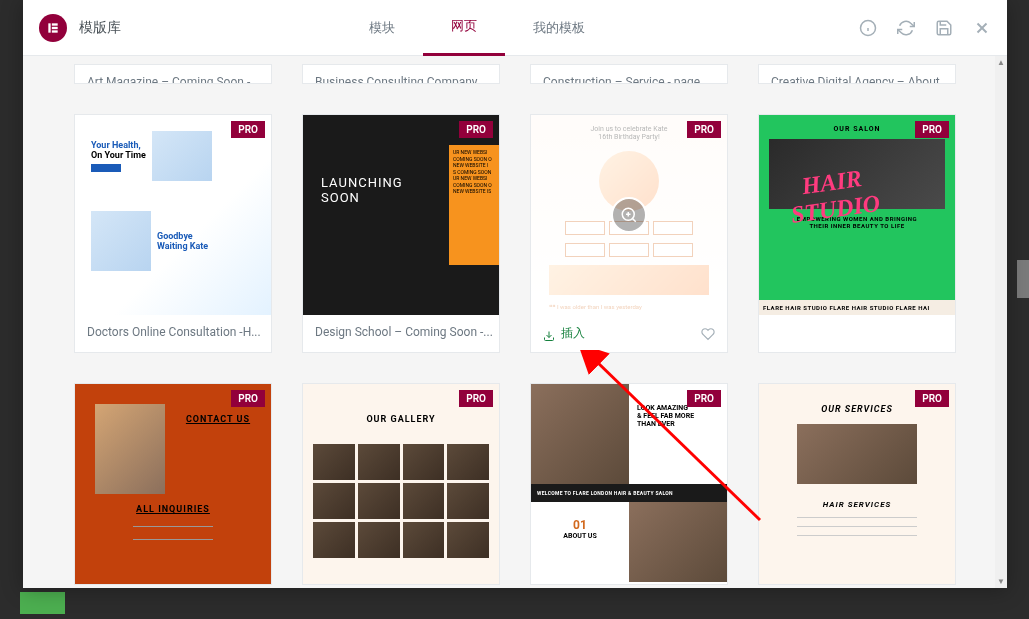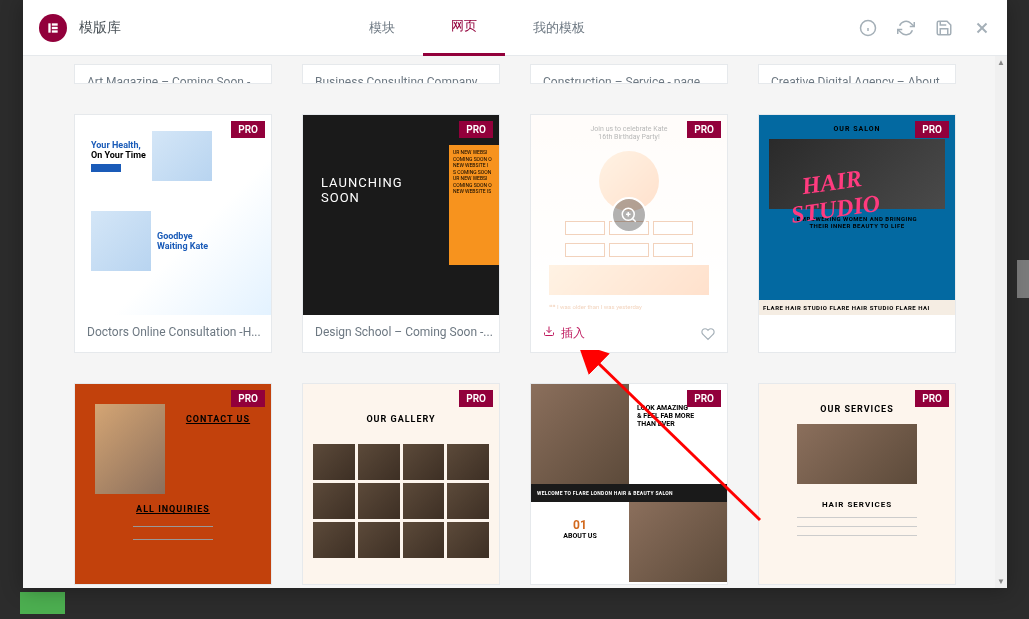"OUR SALON" .thumb-salon { background: #0369a1 -> #22c55e }
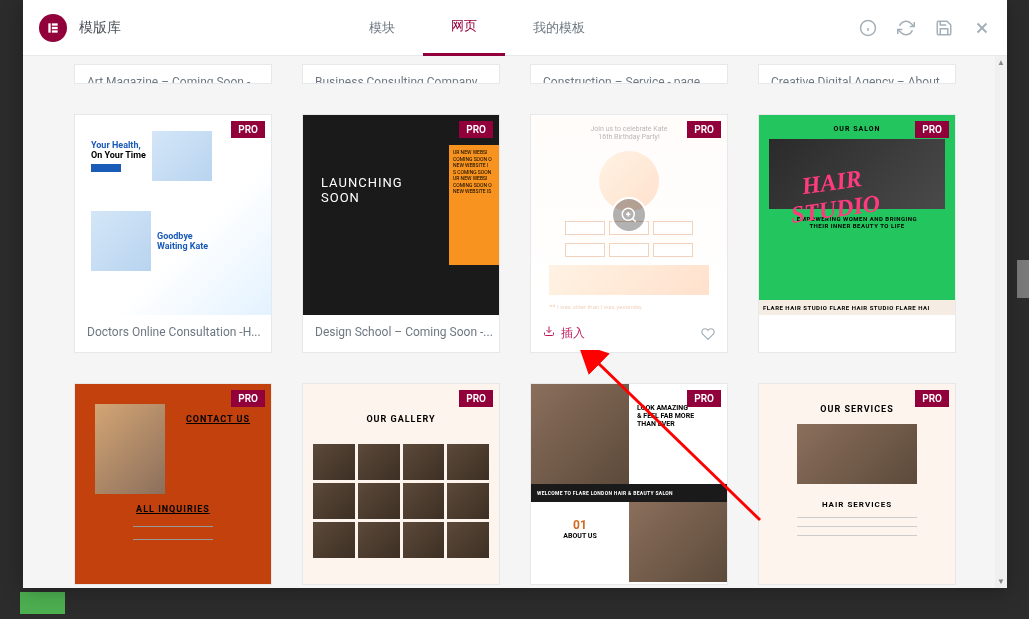"插入" .insert-footer { align-items: flex-start -> flex-end; color: #be185d -> #15803d }
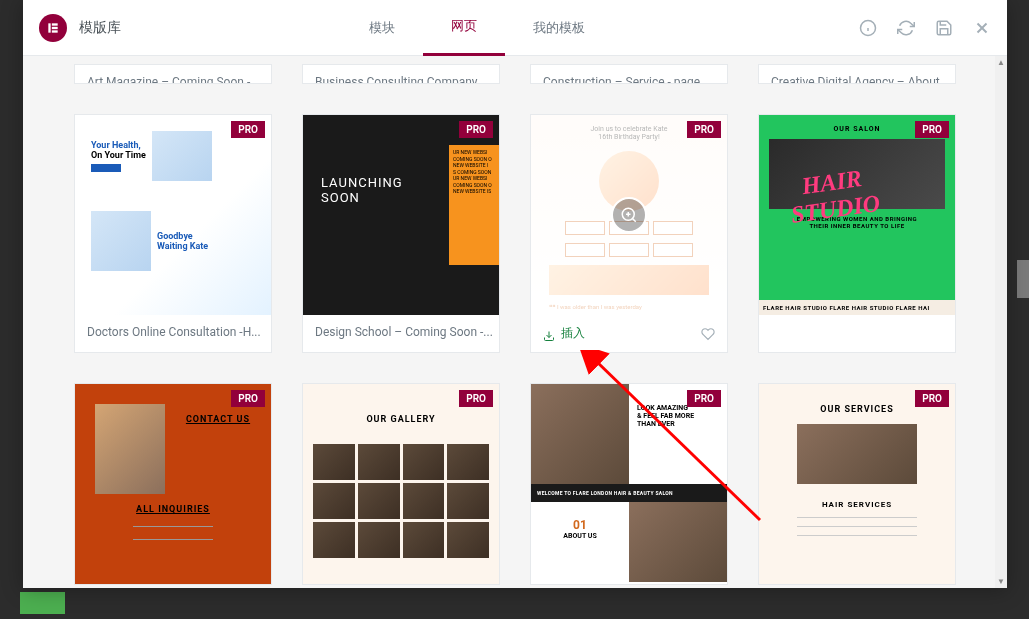"OUR SERVICES" .thumb-services { font-style: none -> italic }
